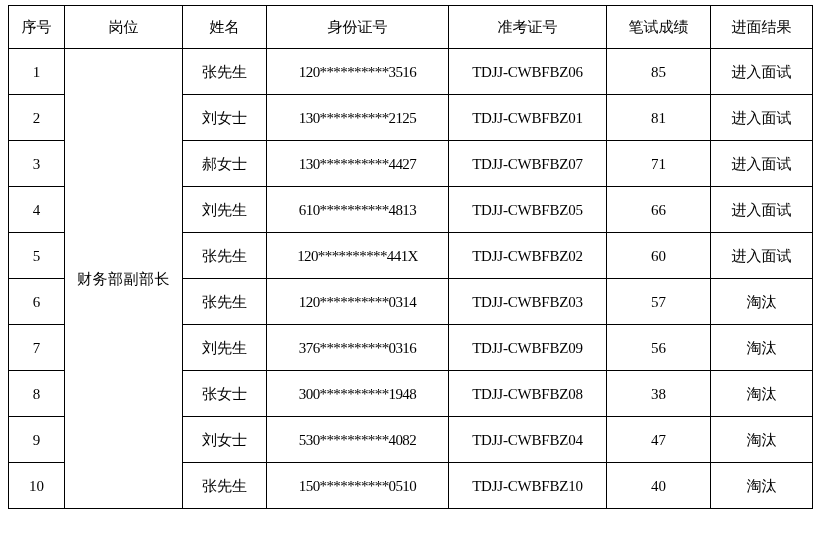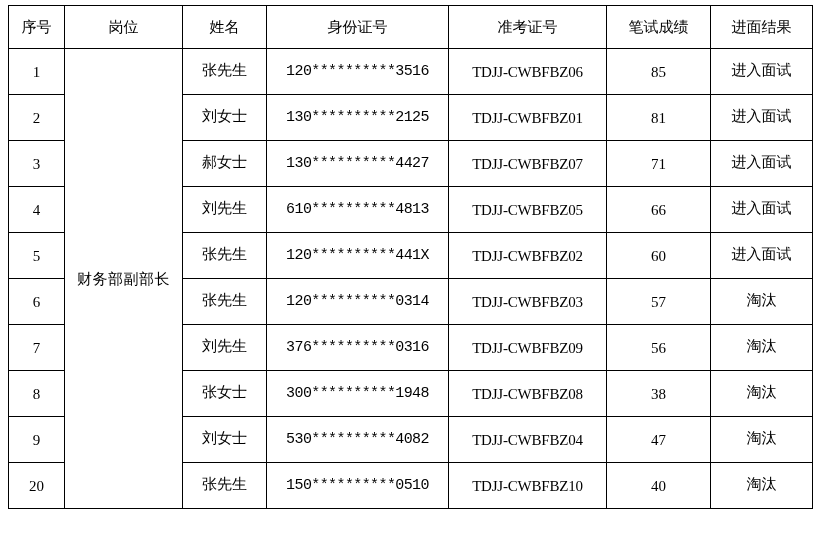"张先生" .cn { font-family: Liberation Mono, monospace -> Liberation Sans, sans-serif }
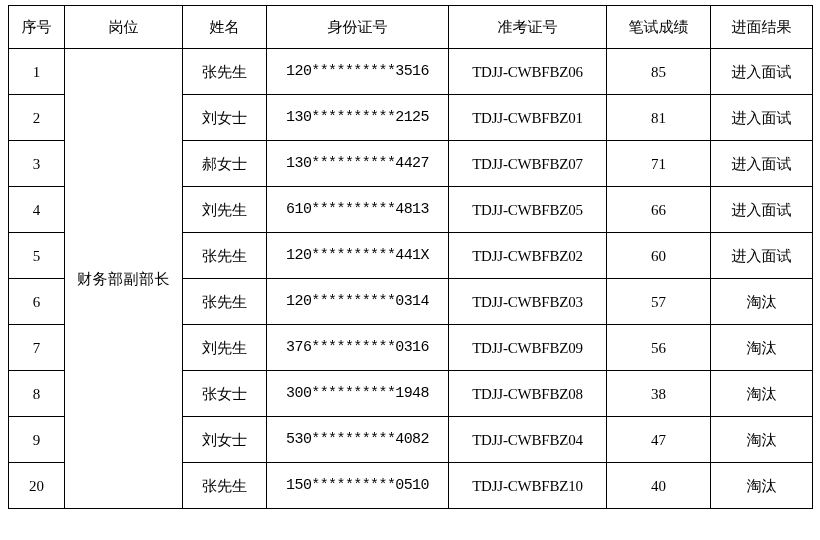"120**********3516" .mono-id { font-family: Liberation Mono, monospace -> Liberation Serif, serif }
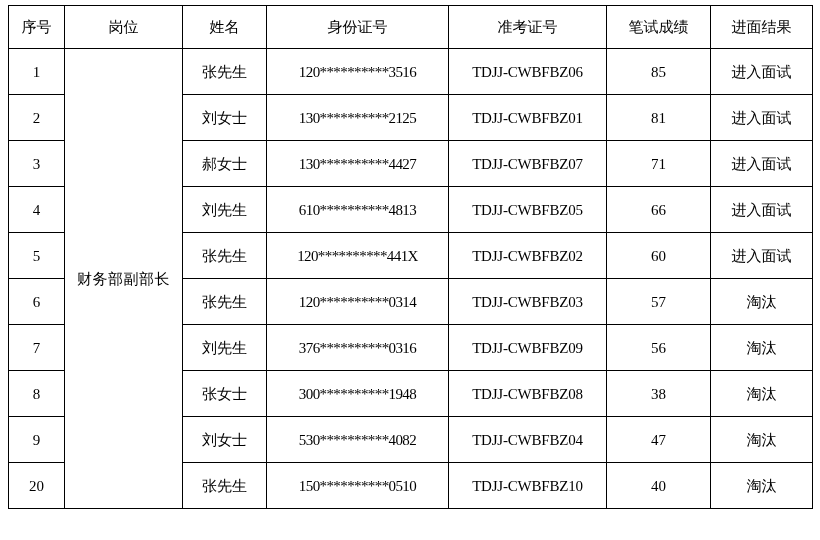"20" td.num { text: 20 -> 10 }
